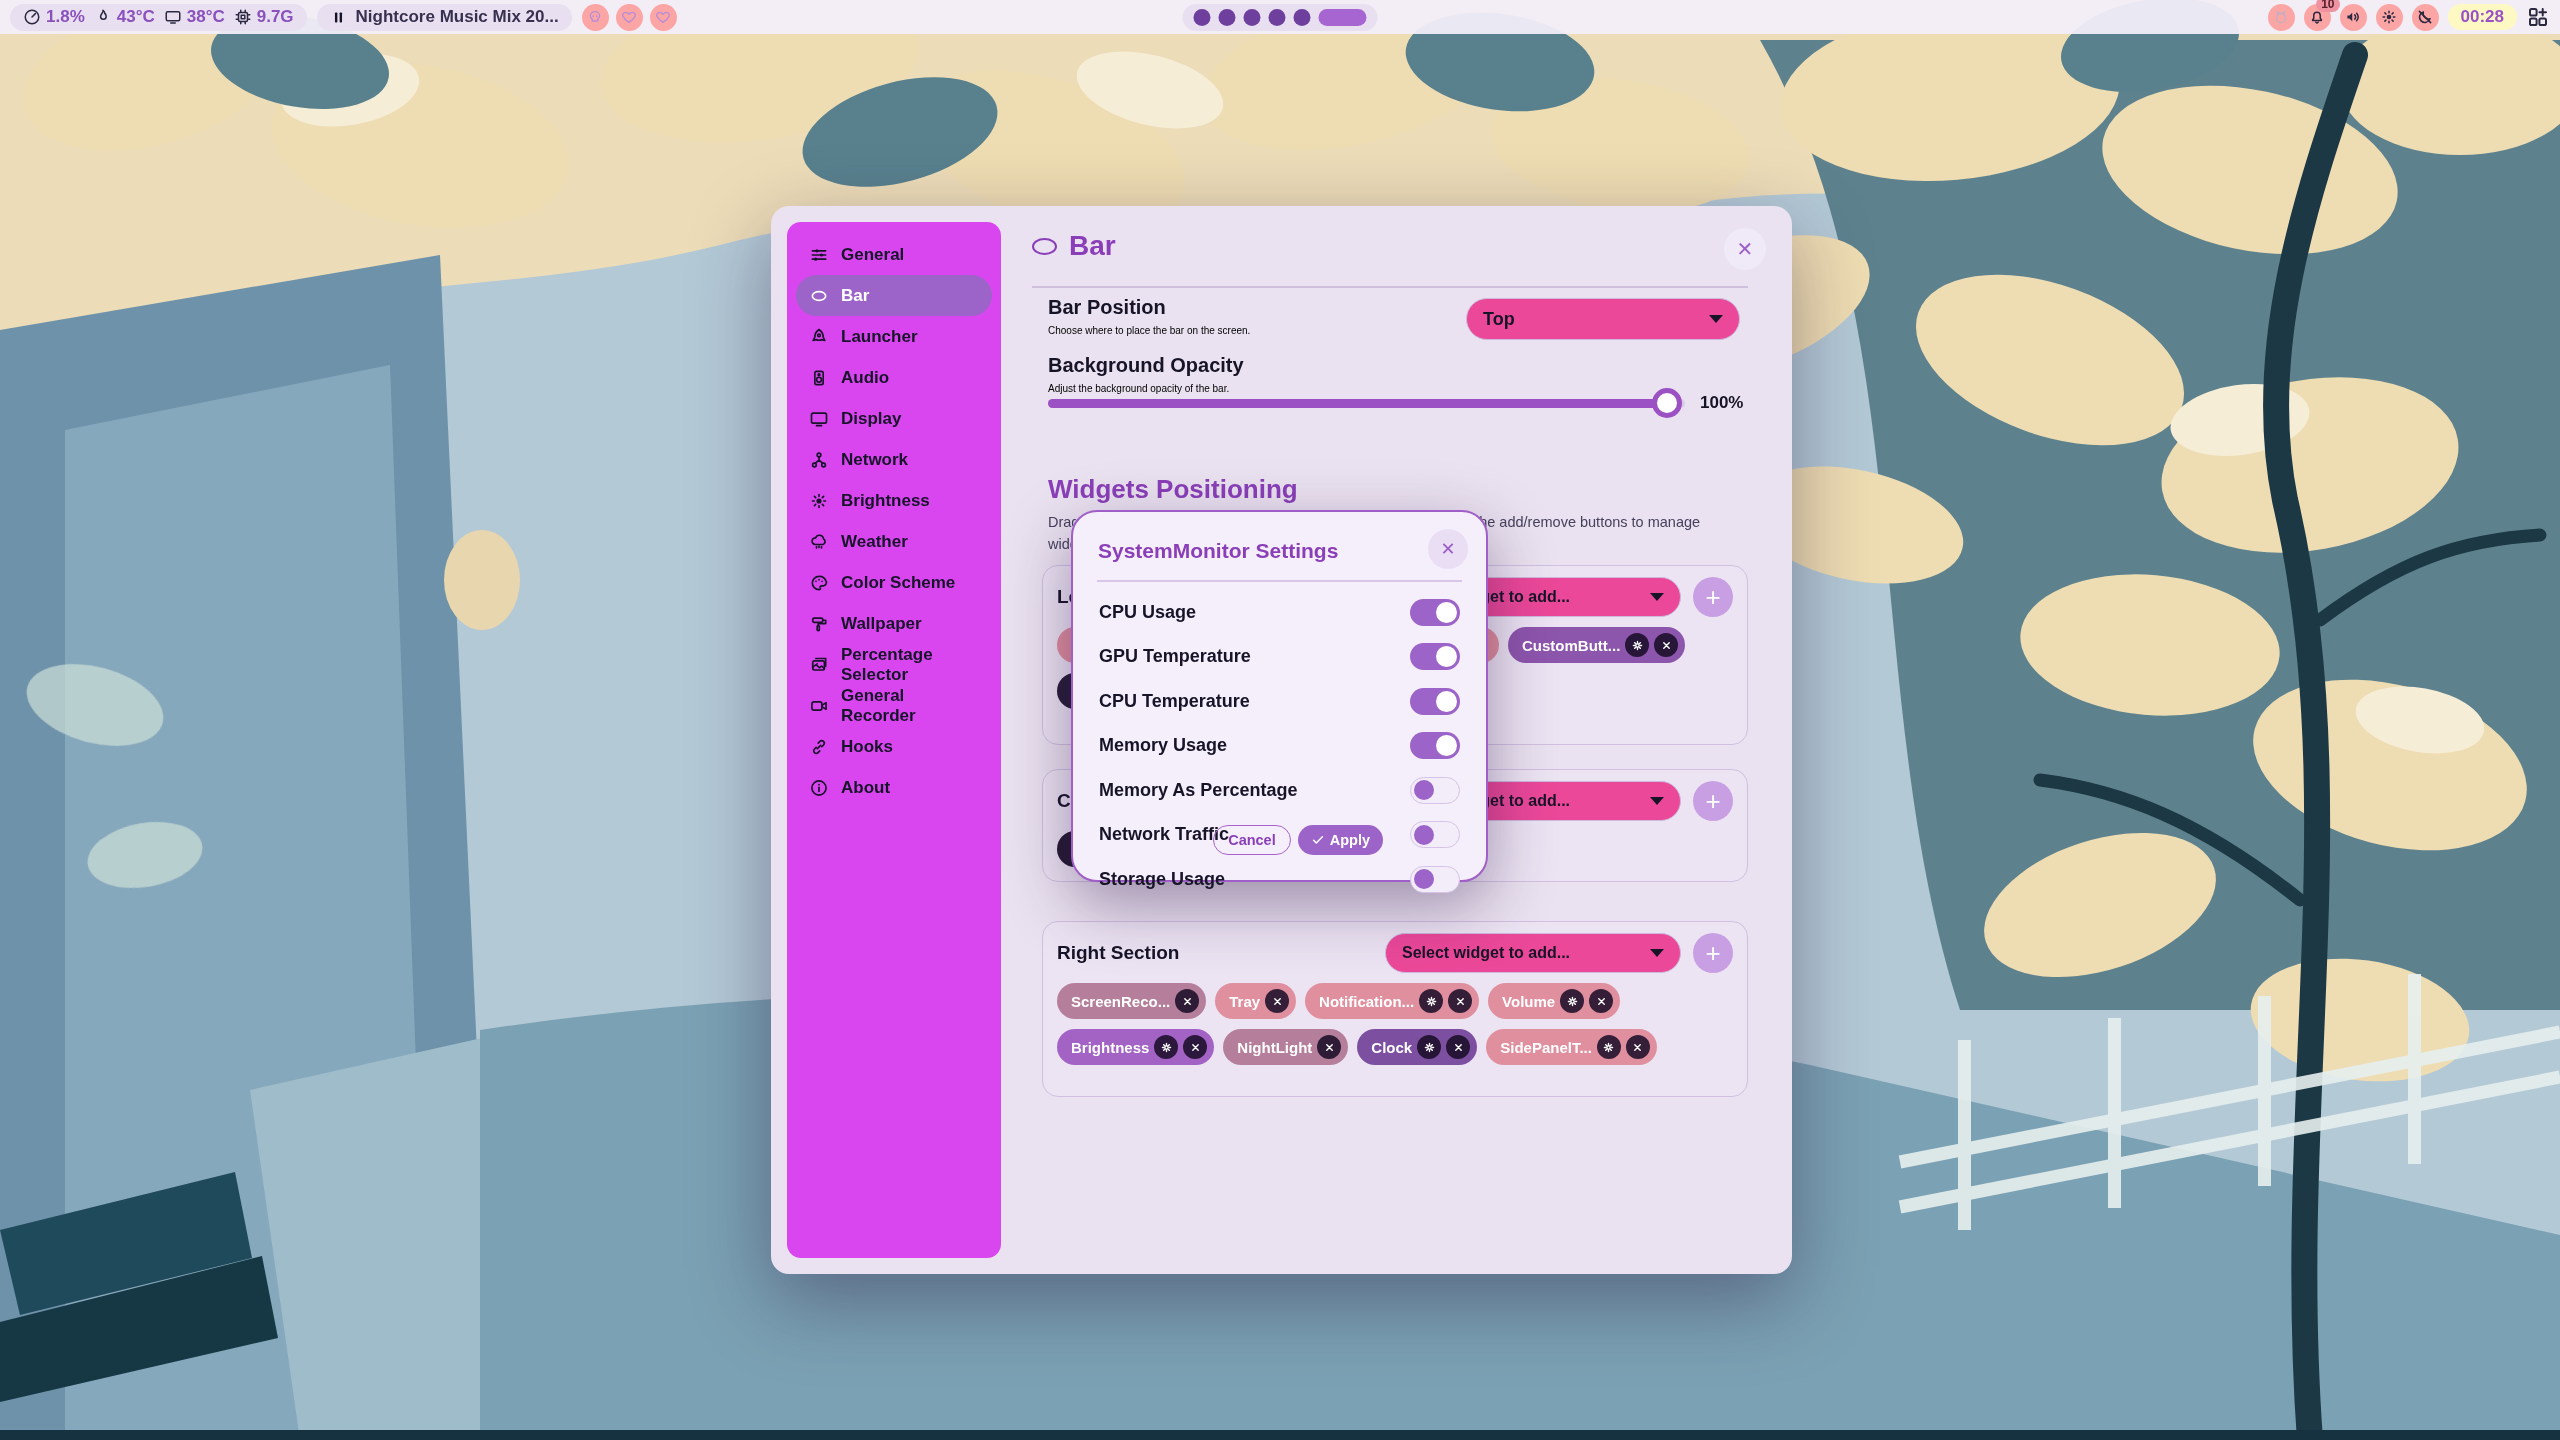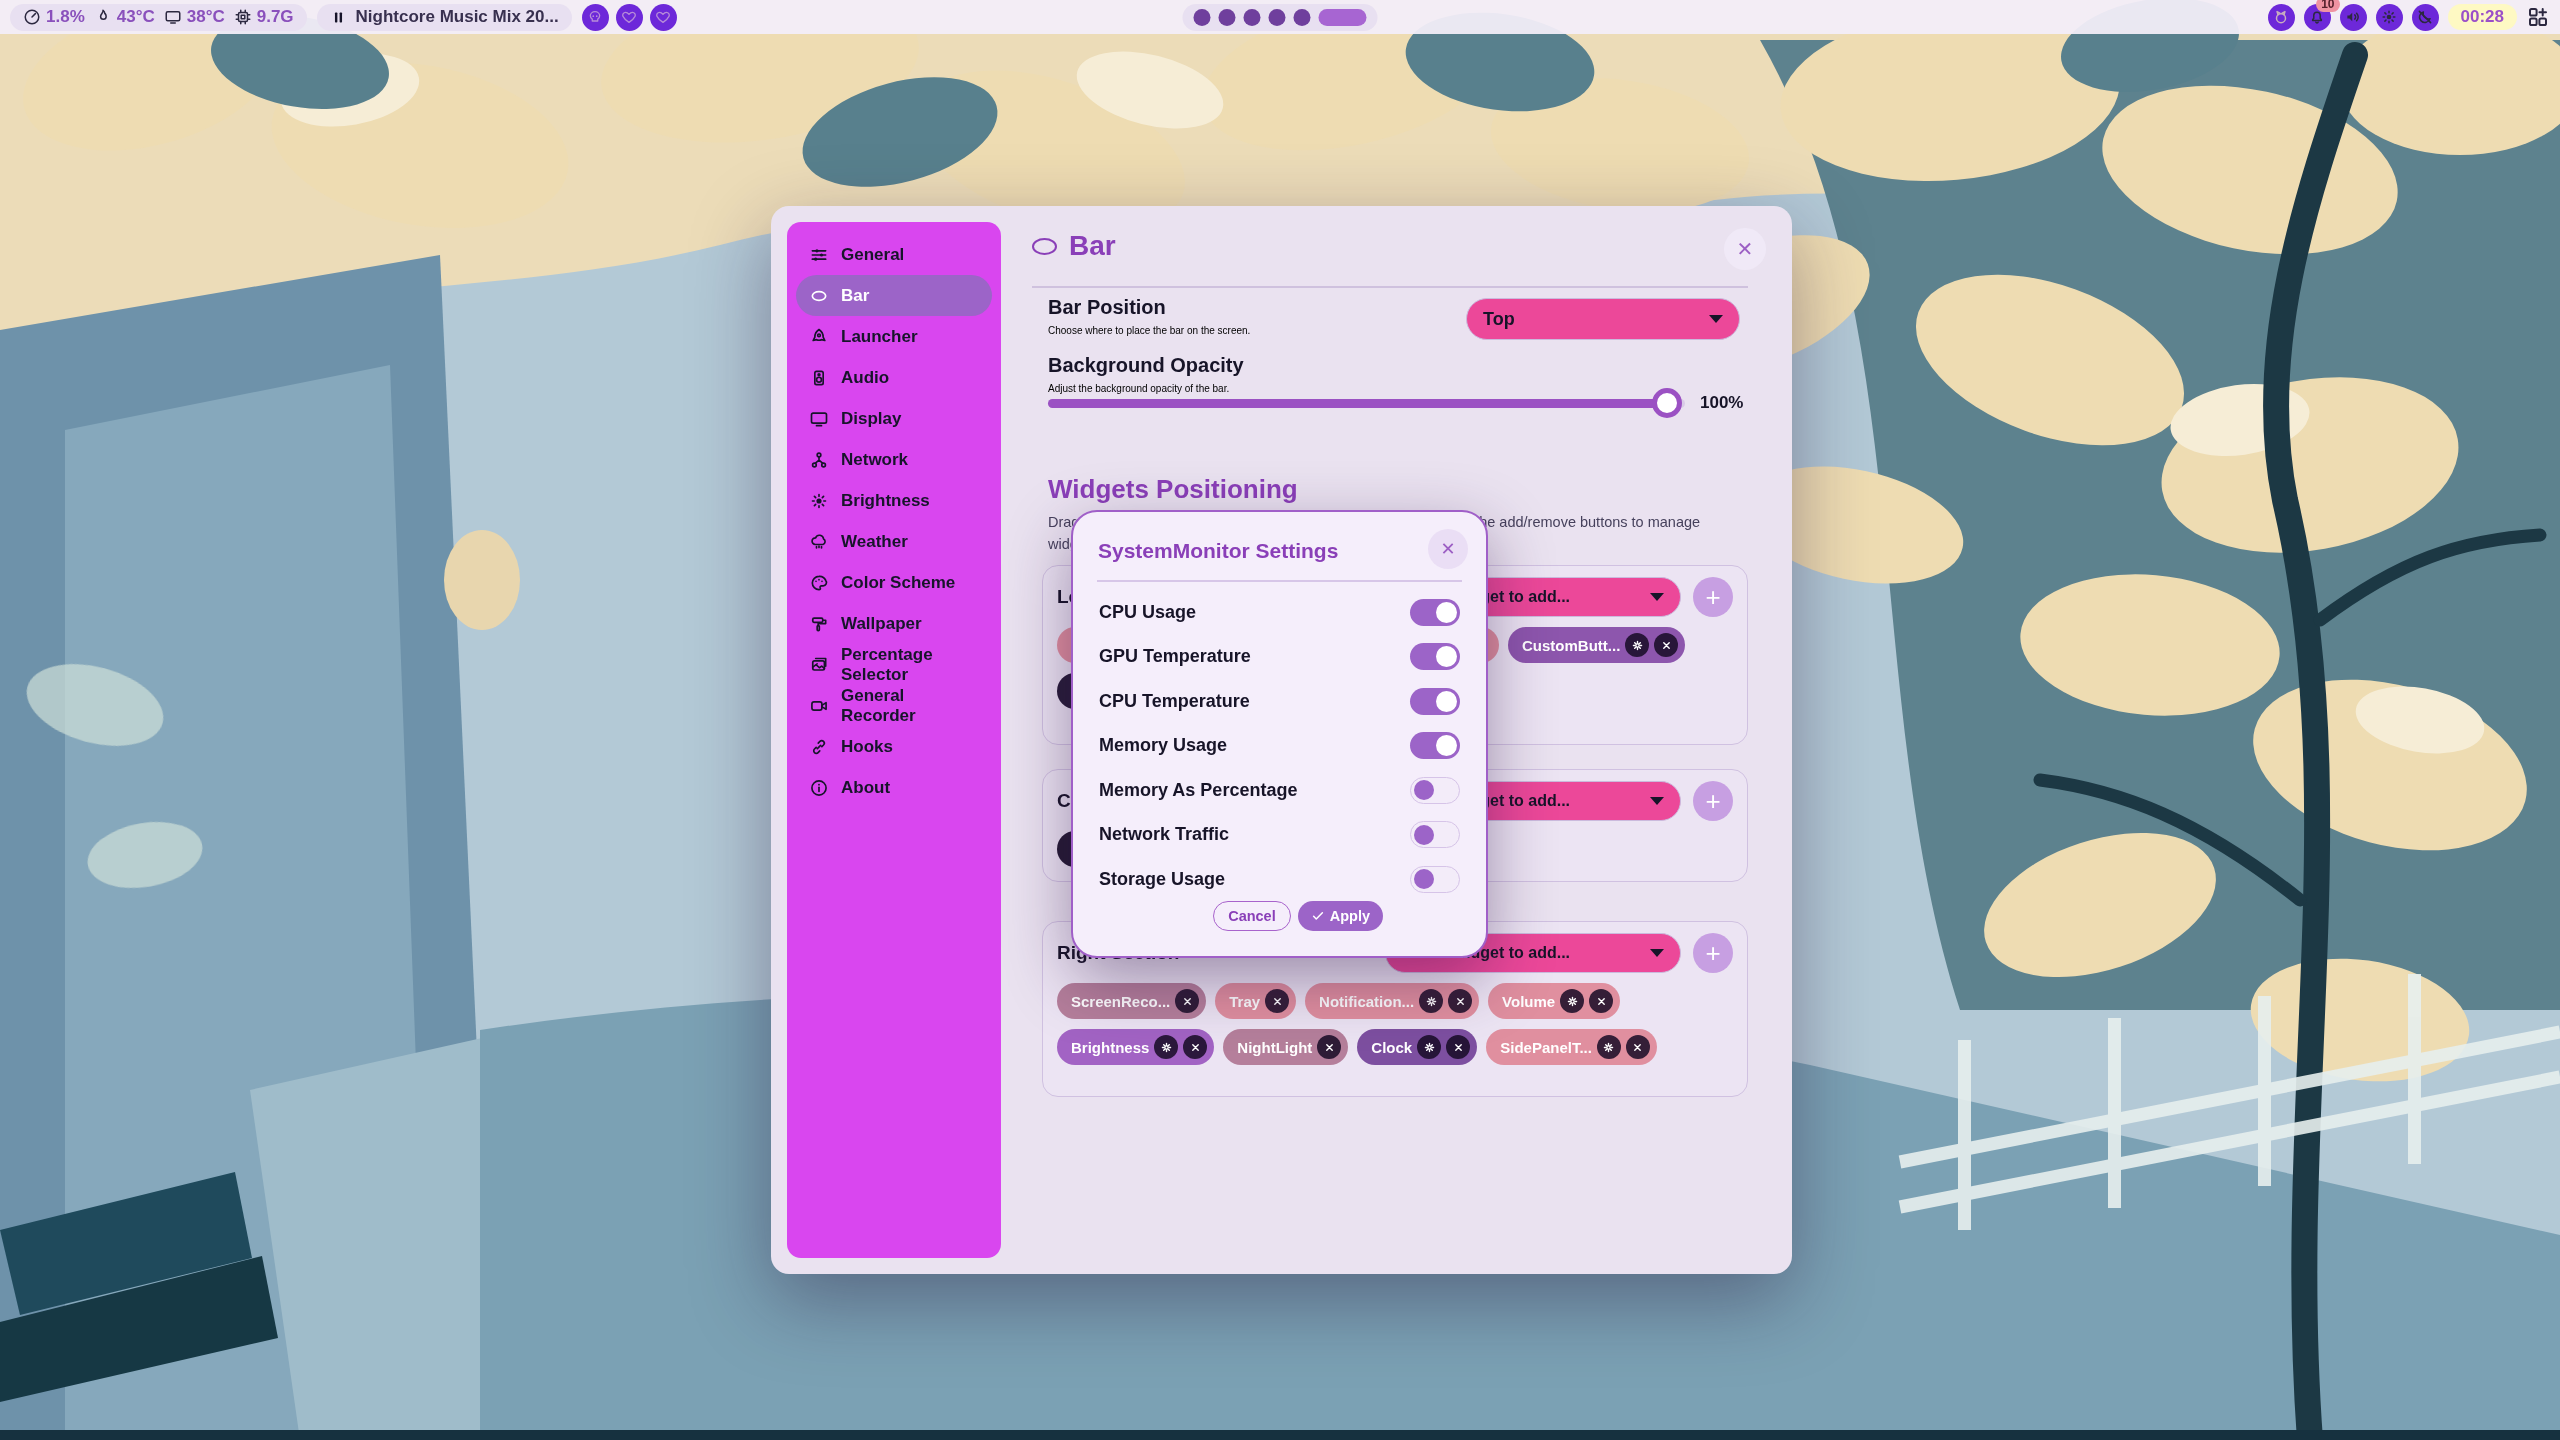"10" .circ { background: #6d28d9 -> #fca5a5 }
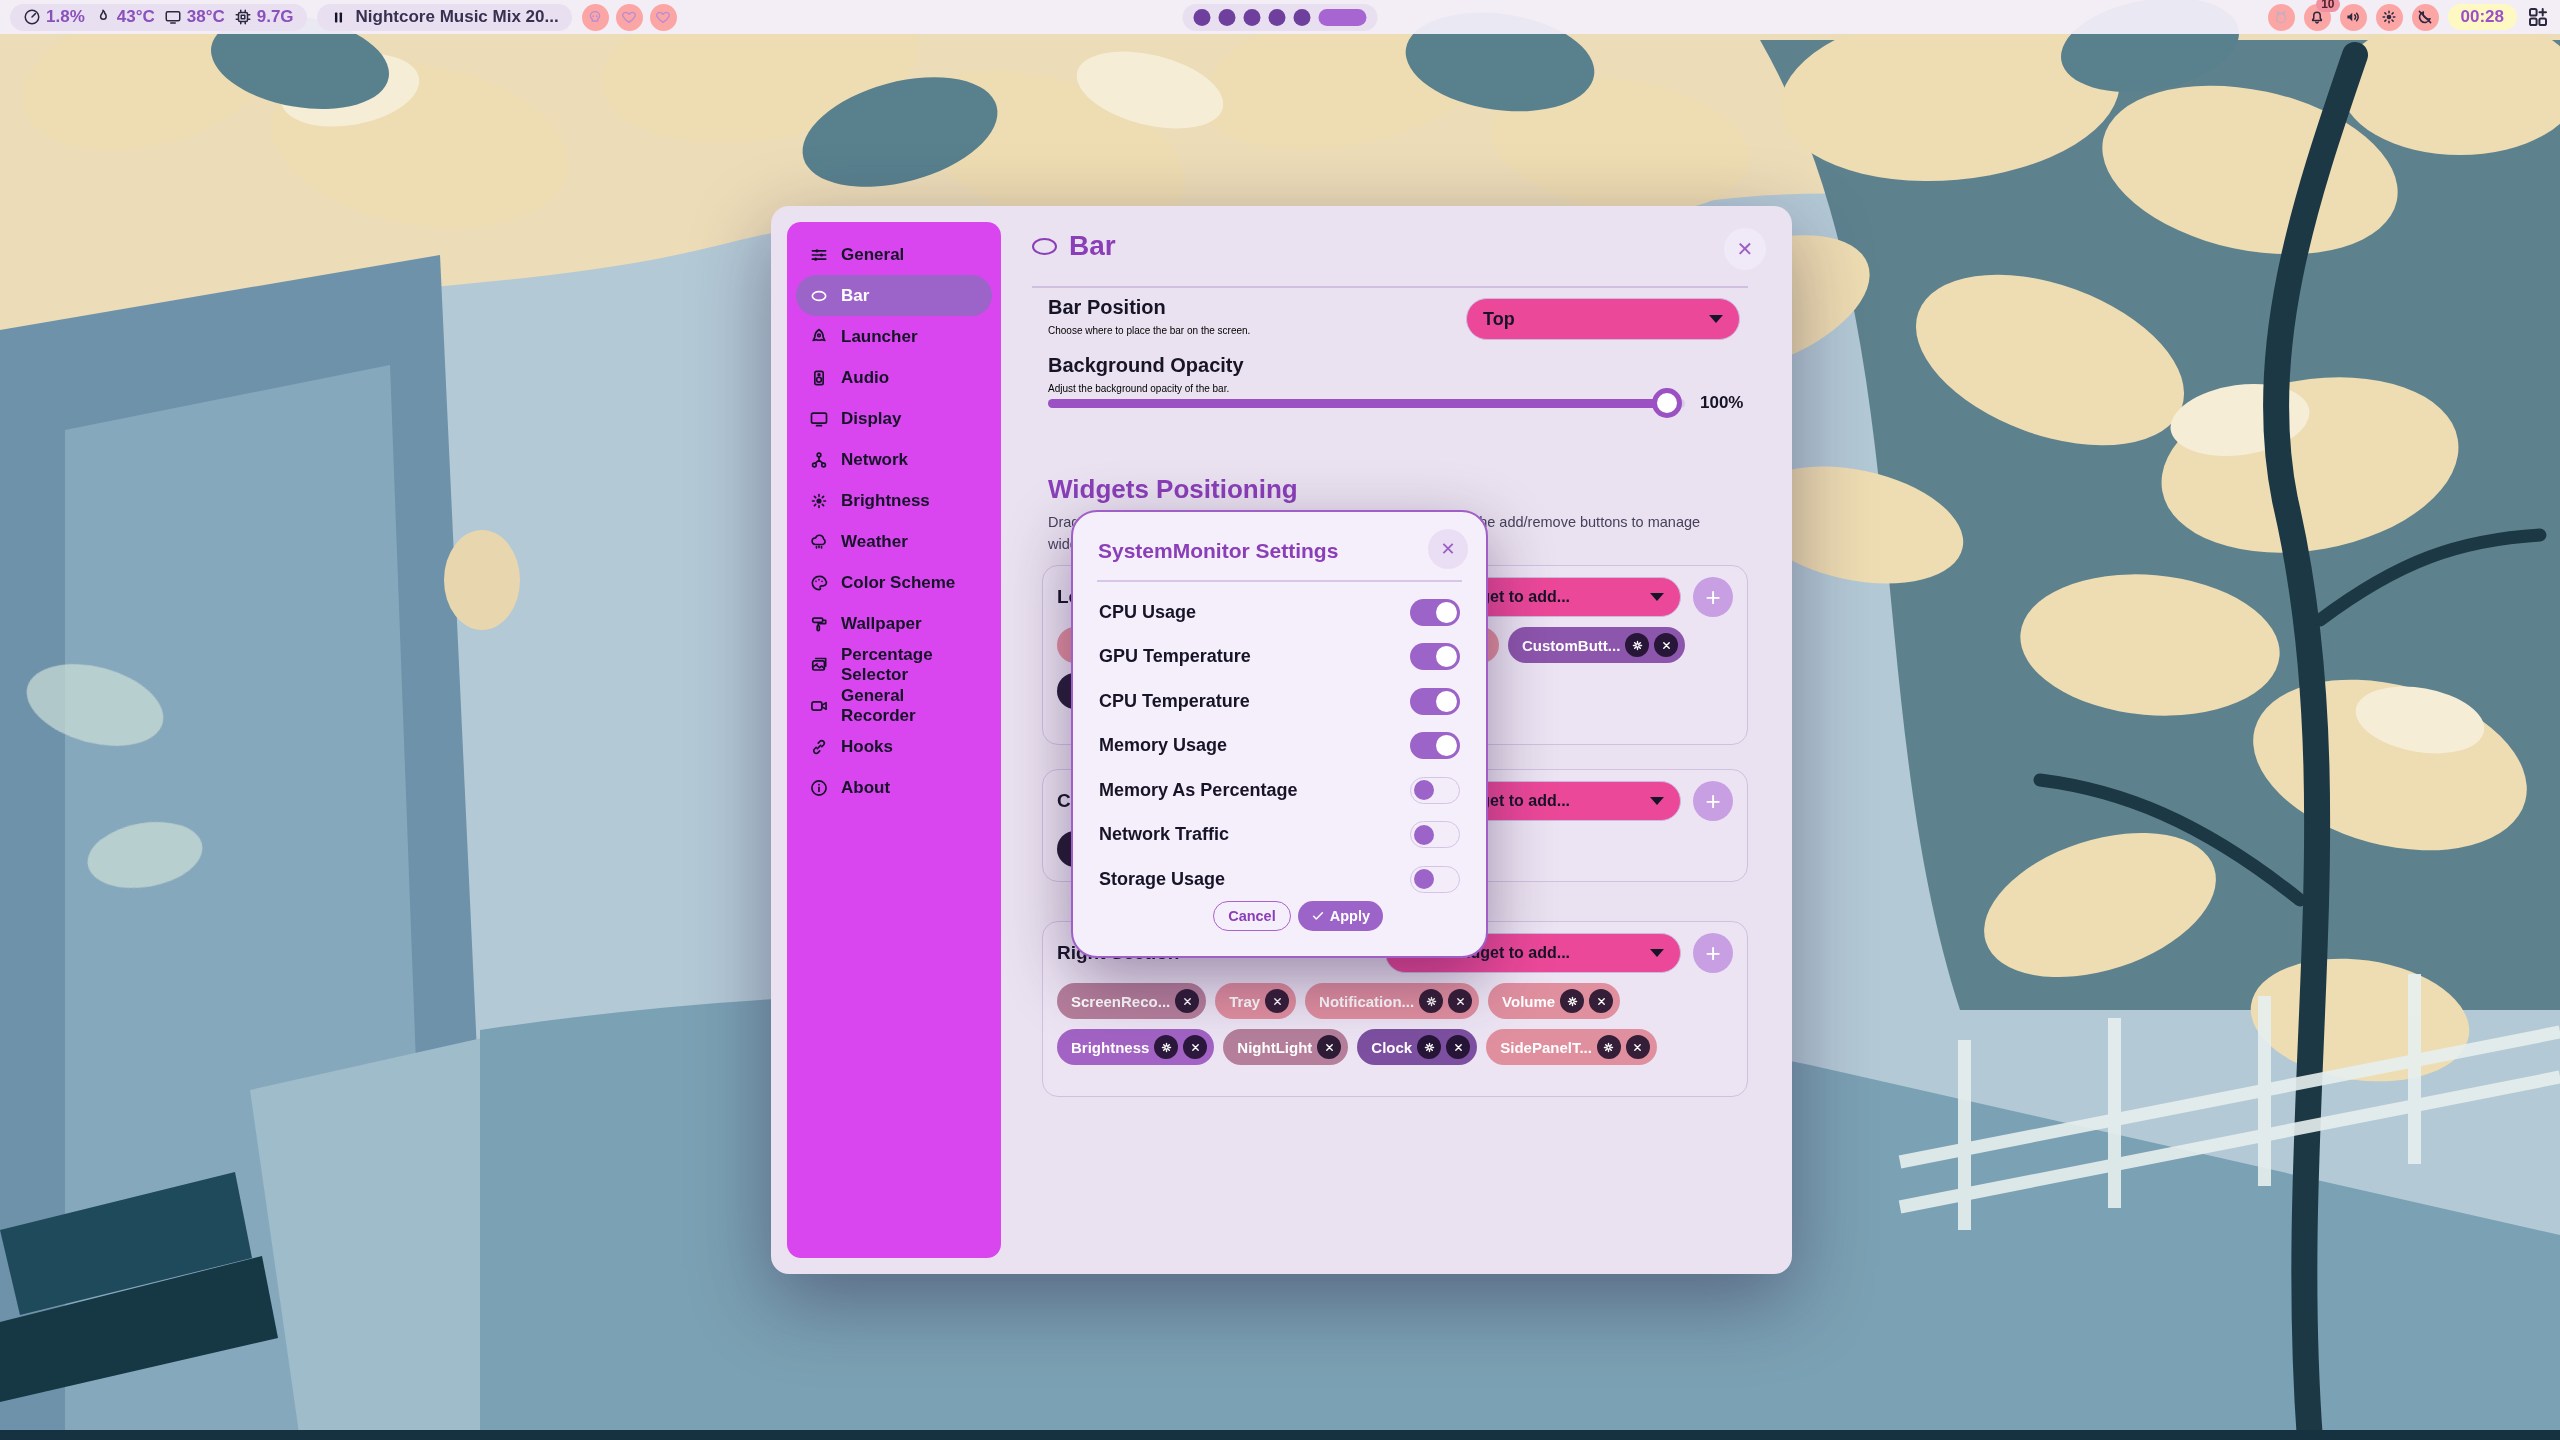"SystemMonitor Settings" .modal { height: 448px -> 372px }
